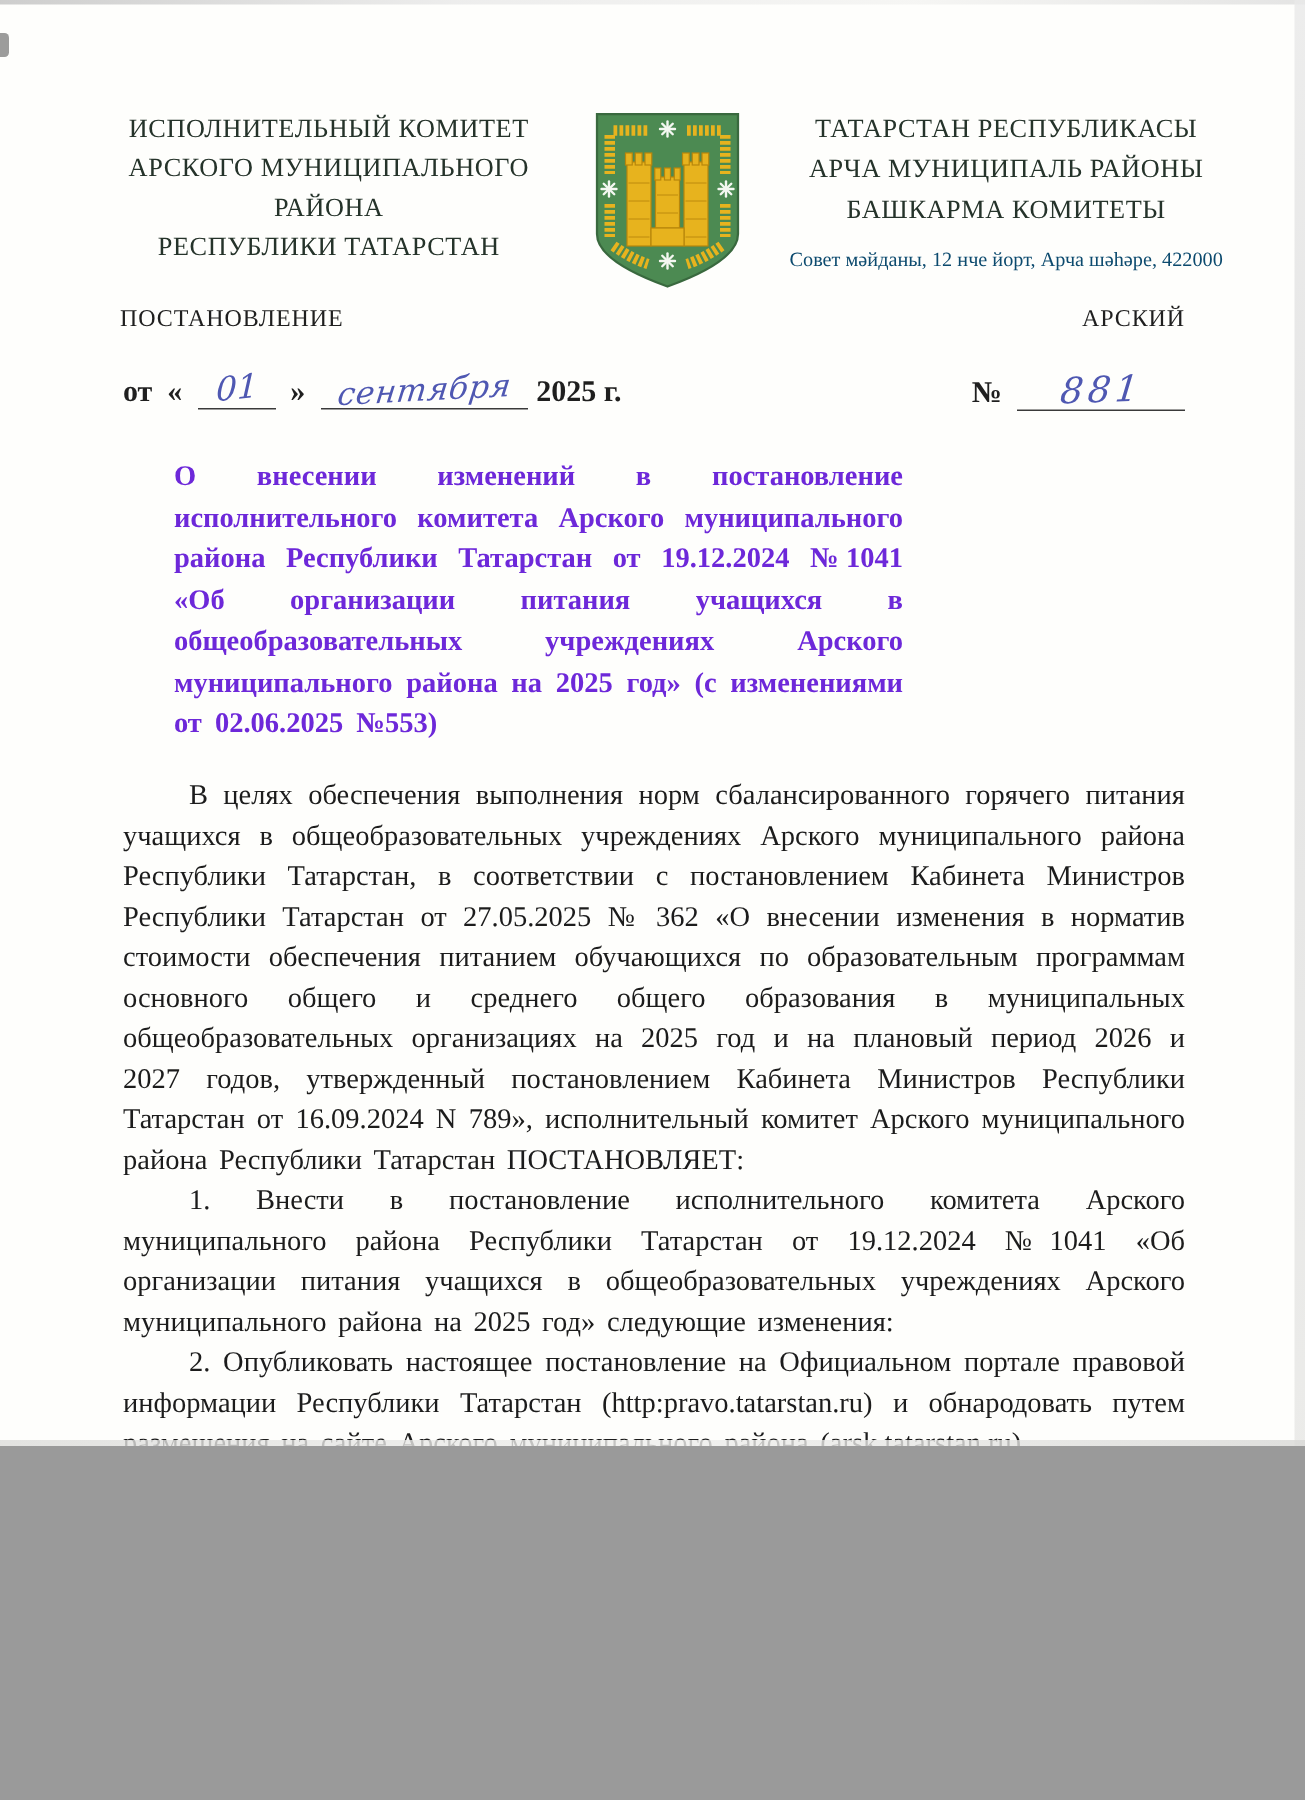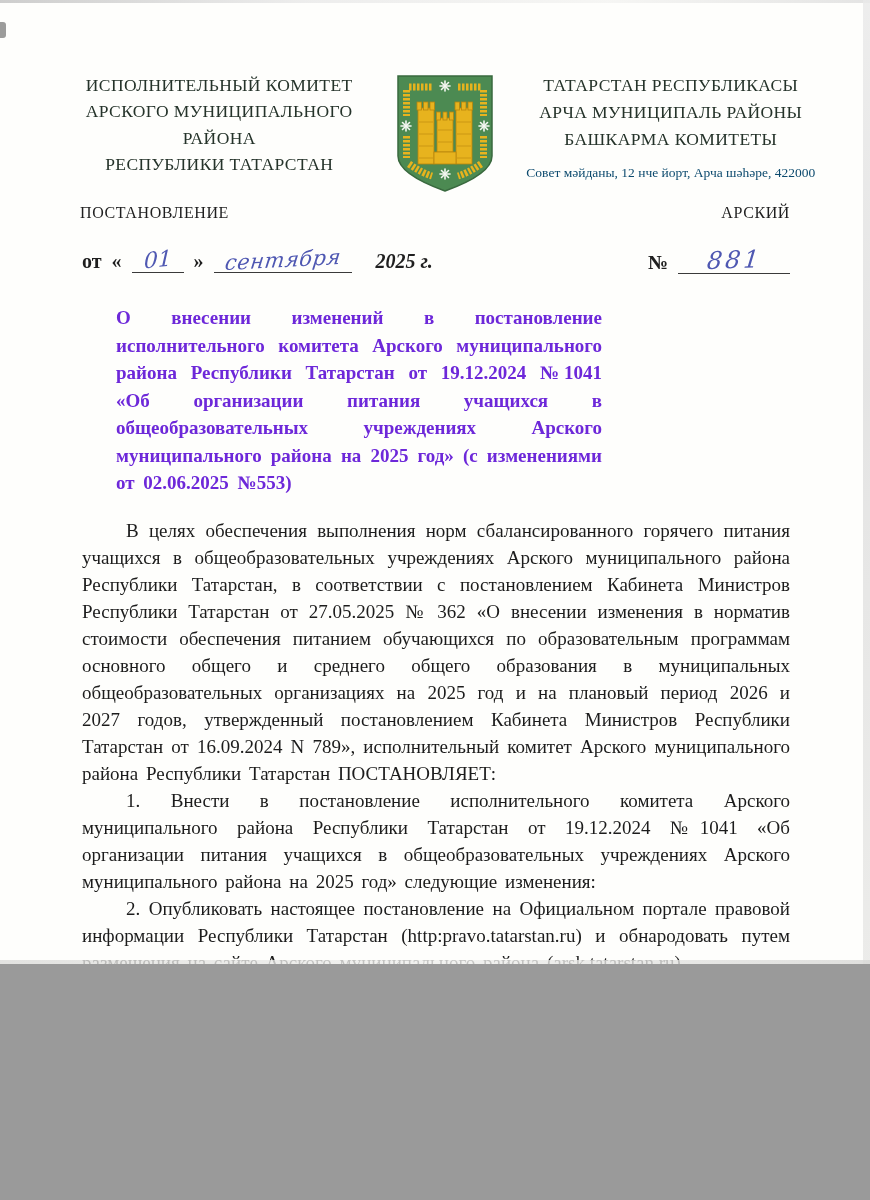"2025 г." .year { font-style: italic -> none; margin-left: 18px -> 0 }
